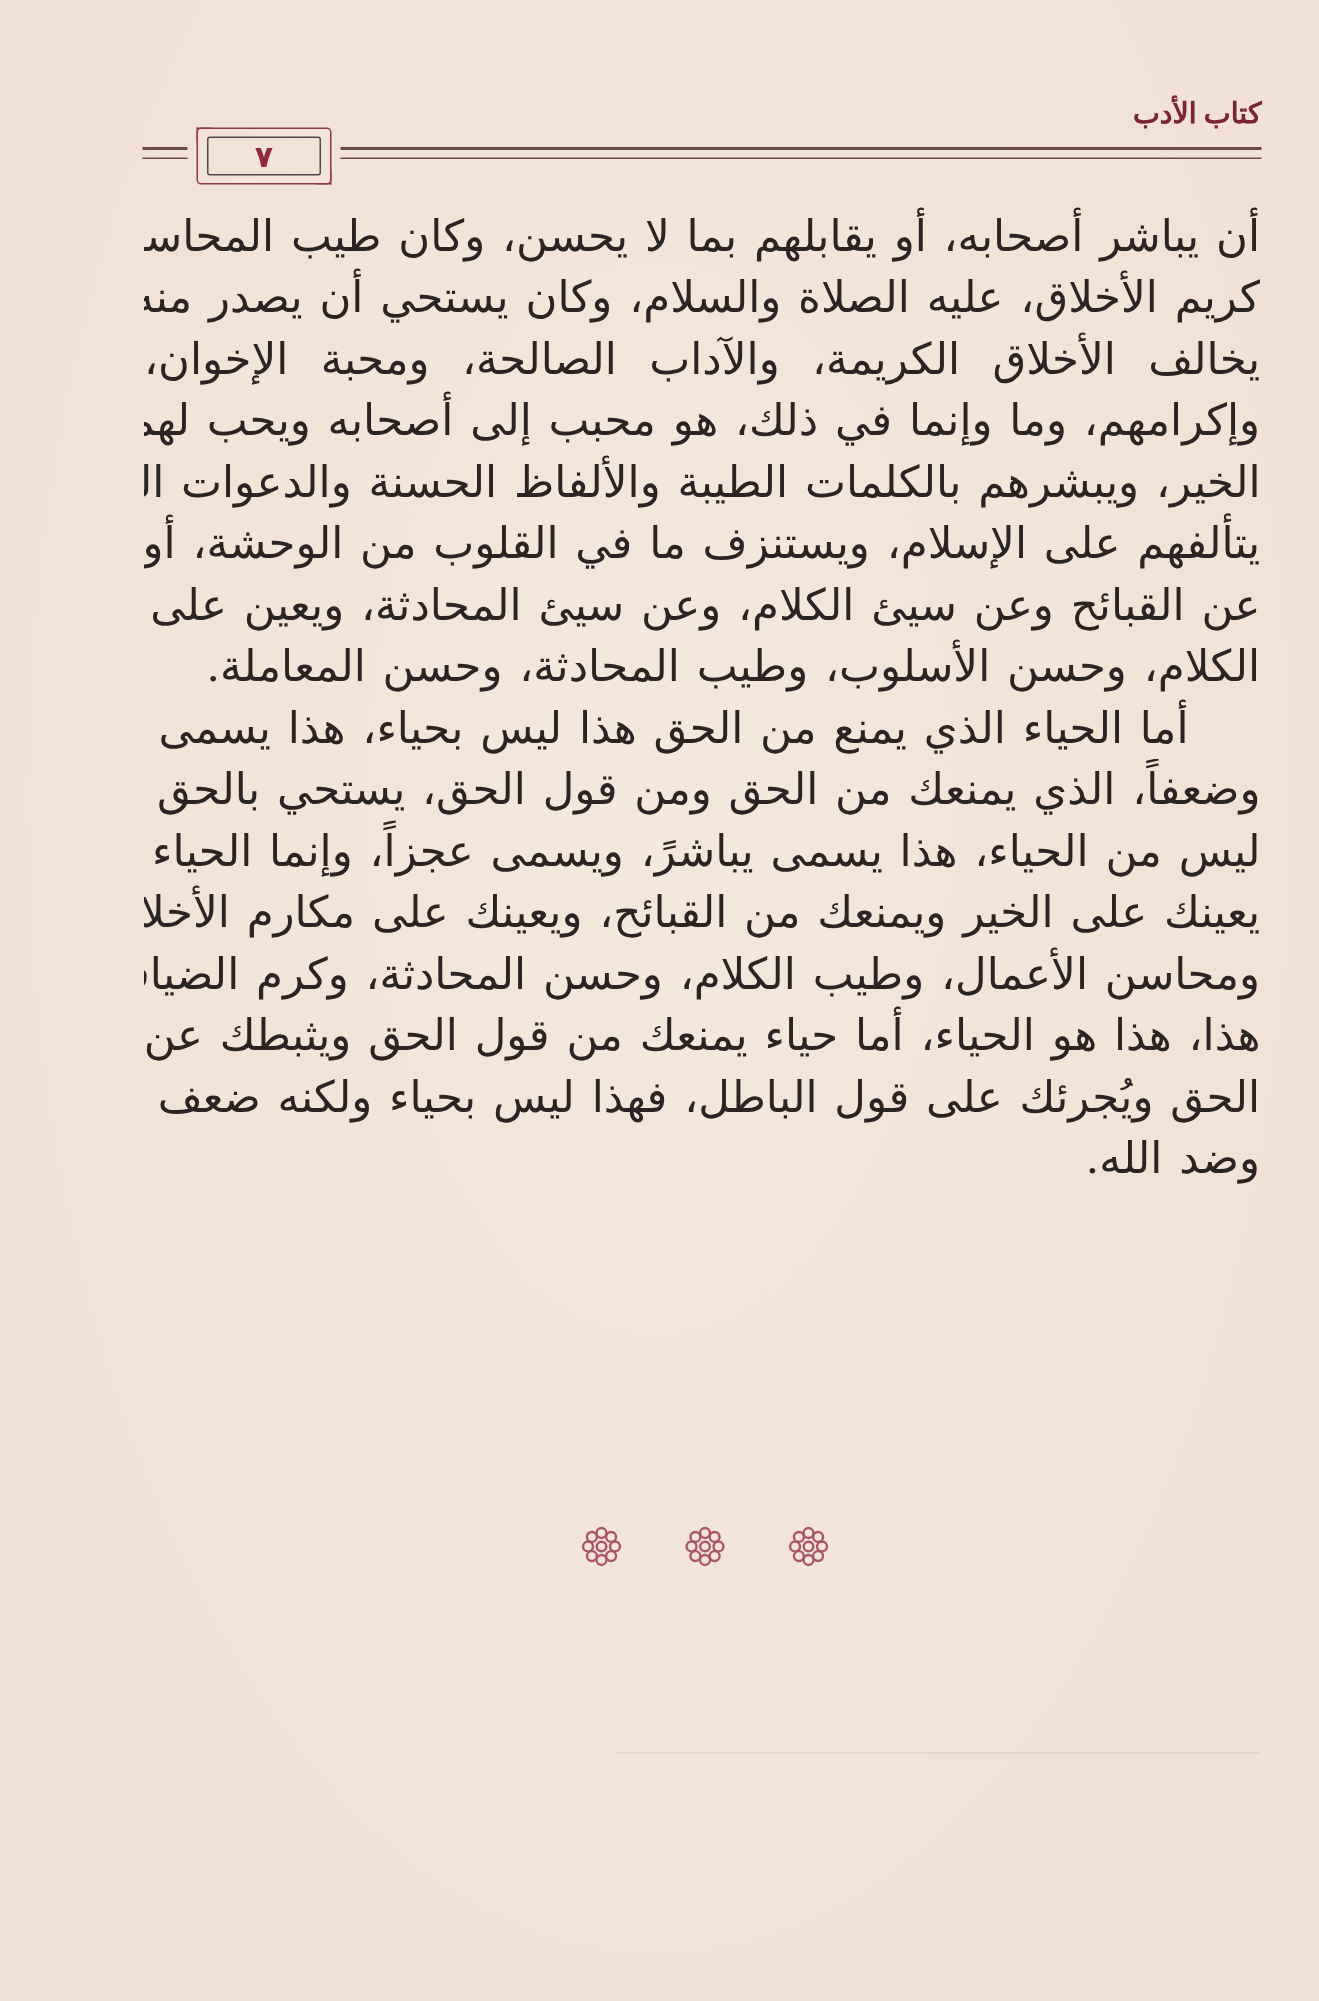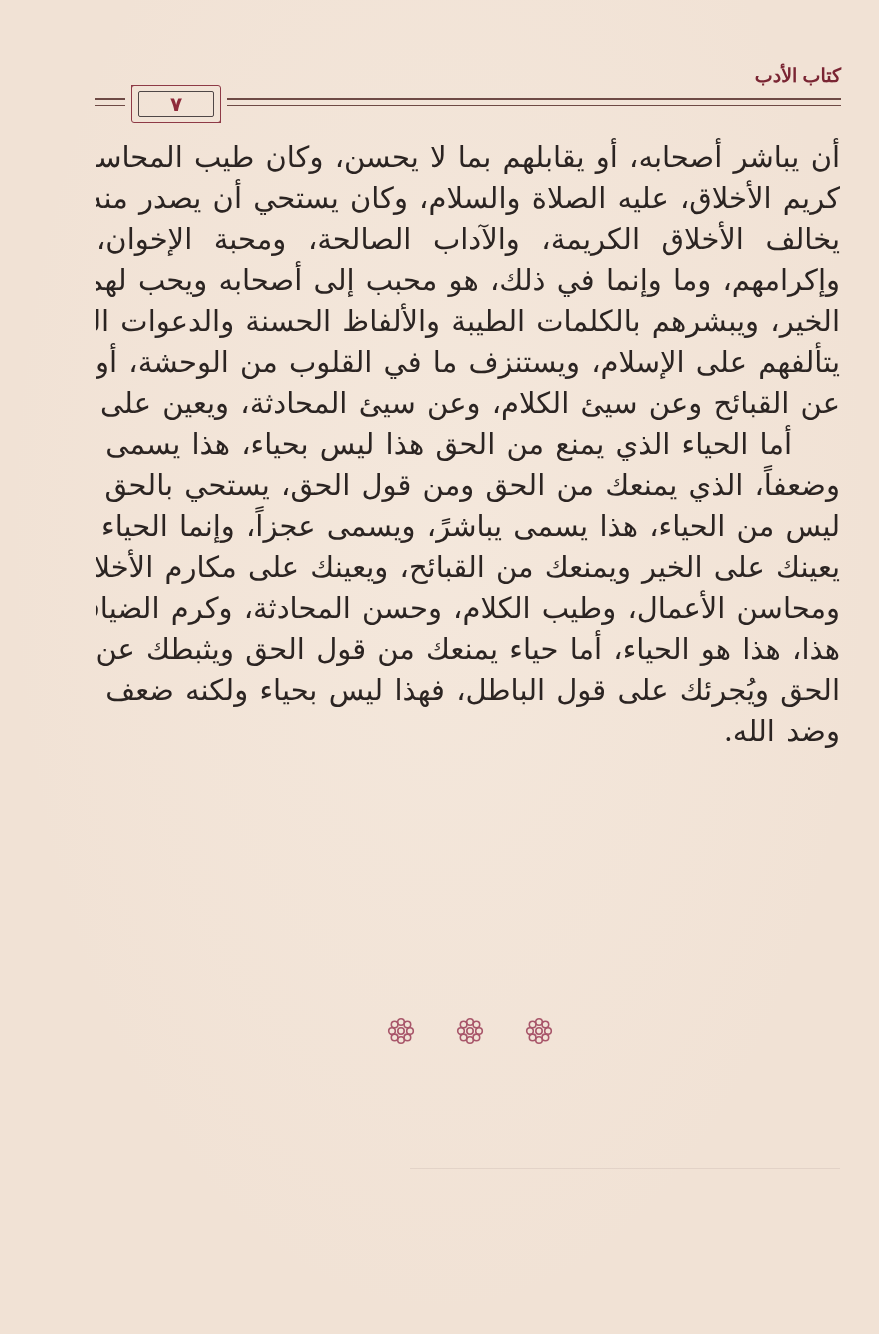"كتاب الأدب" .running-title { font-family: Liberation Sans, sans-serif -> Liberation Serif, serif }
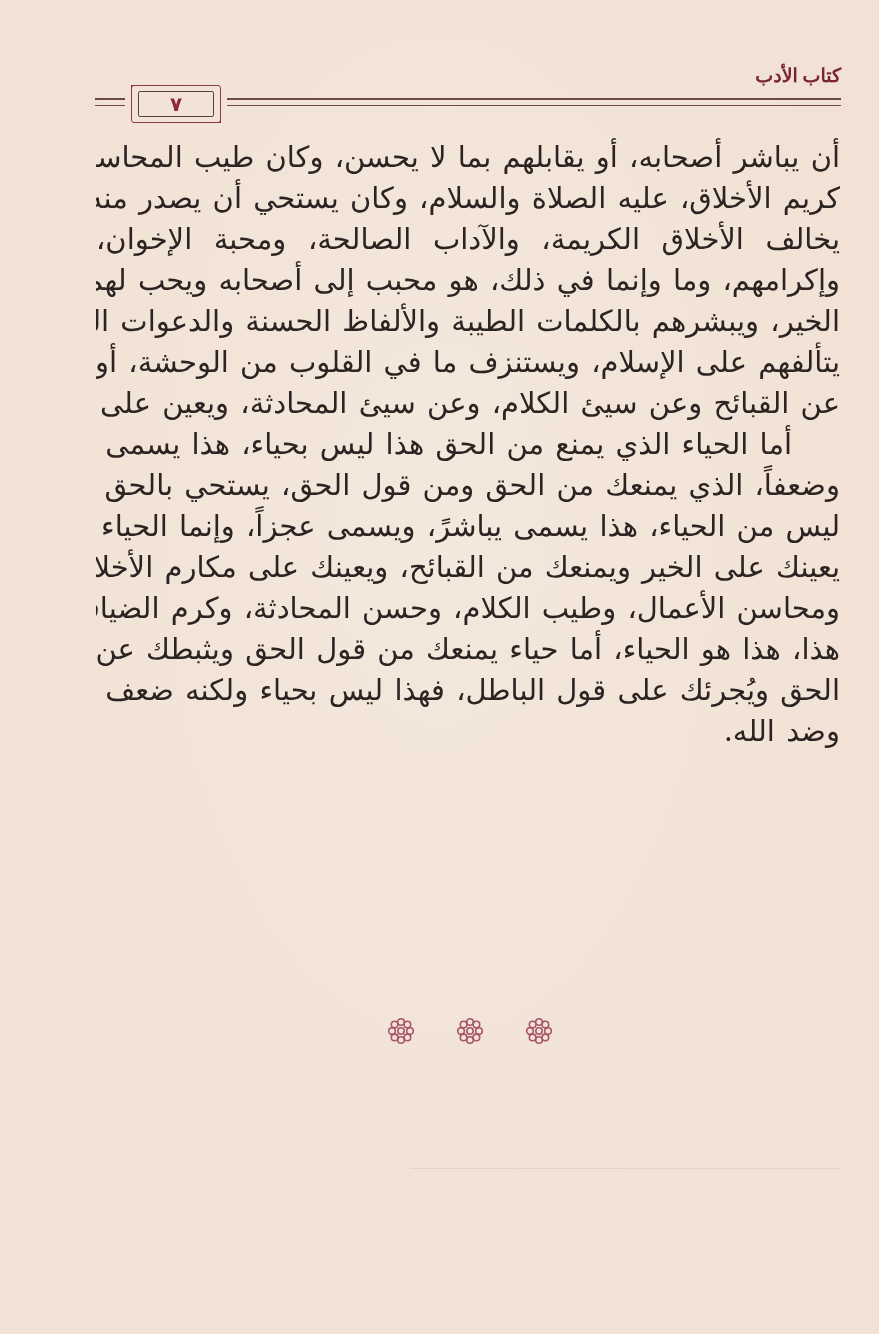"الكلام، وحسن الأسلوب، وطيب المحادثة،" div.line { html: none -> <div>الكلام، وحسن الأسلوب، وطيب المحادثة، وحسن المعاملة.</div> }
